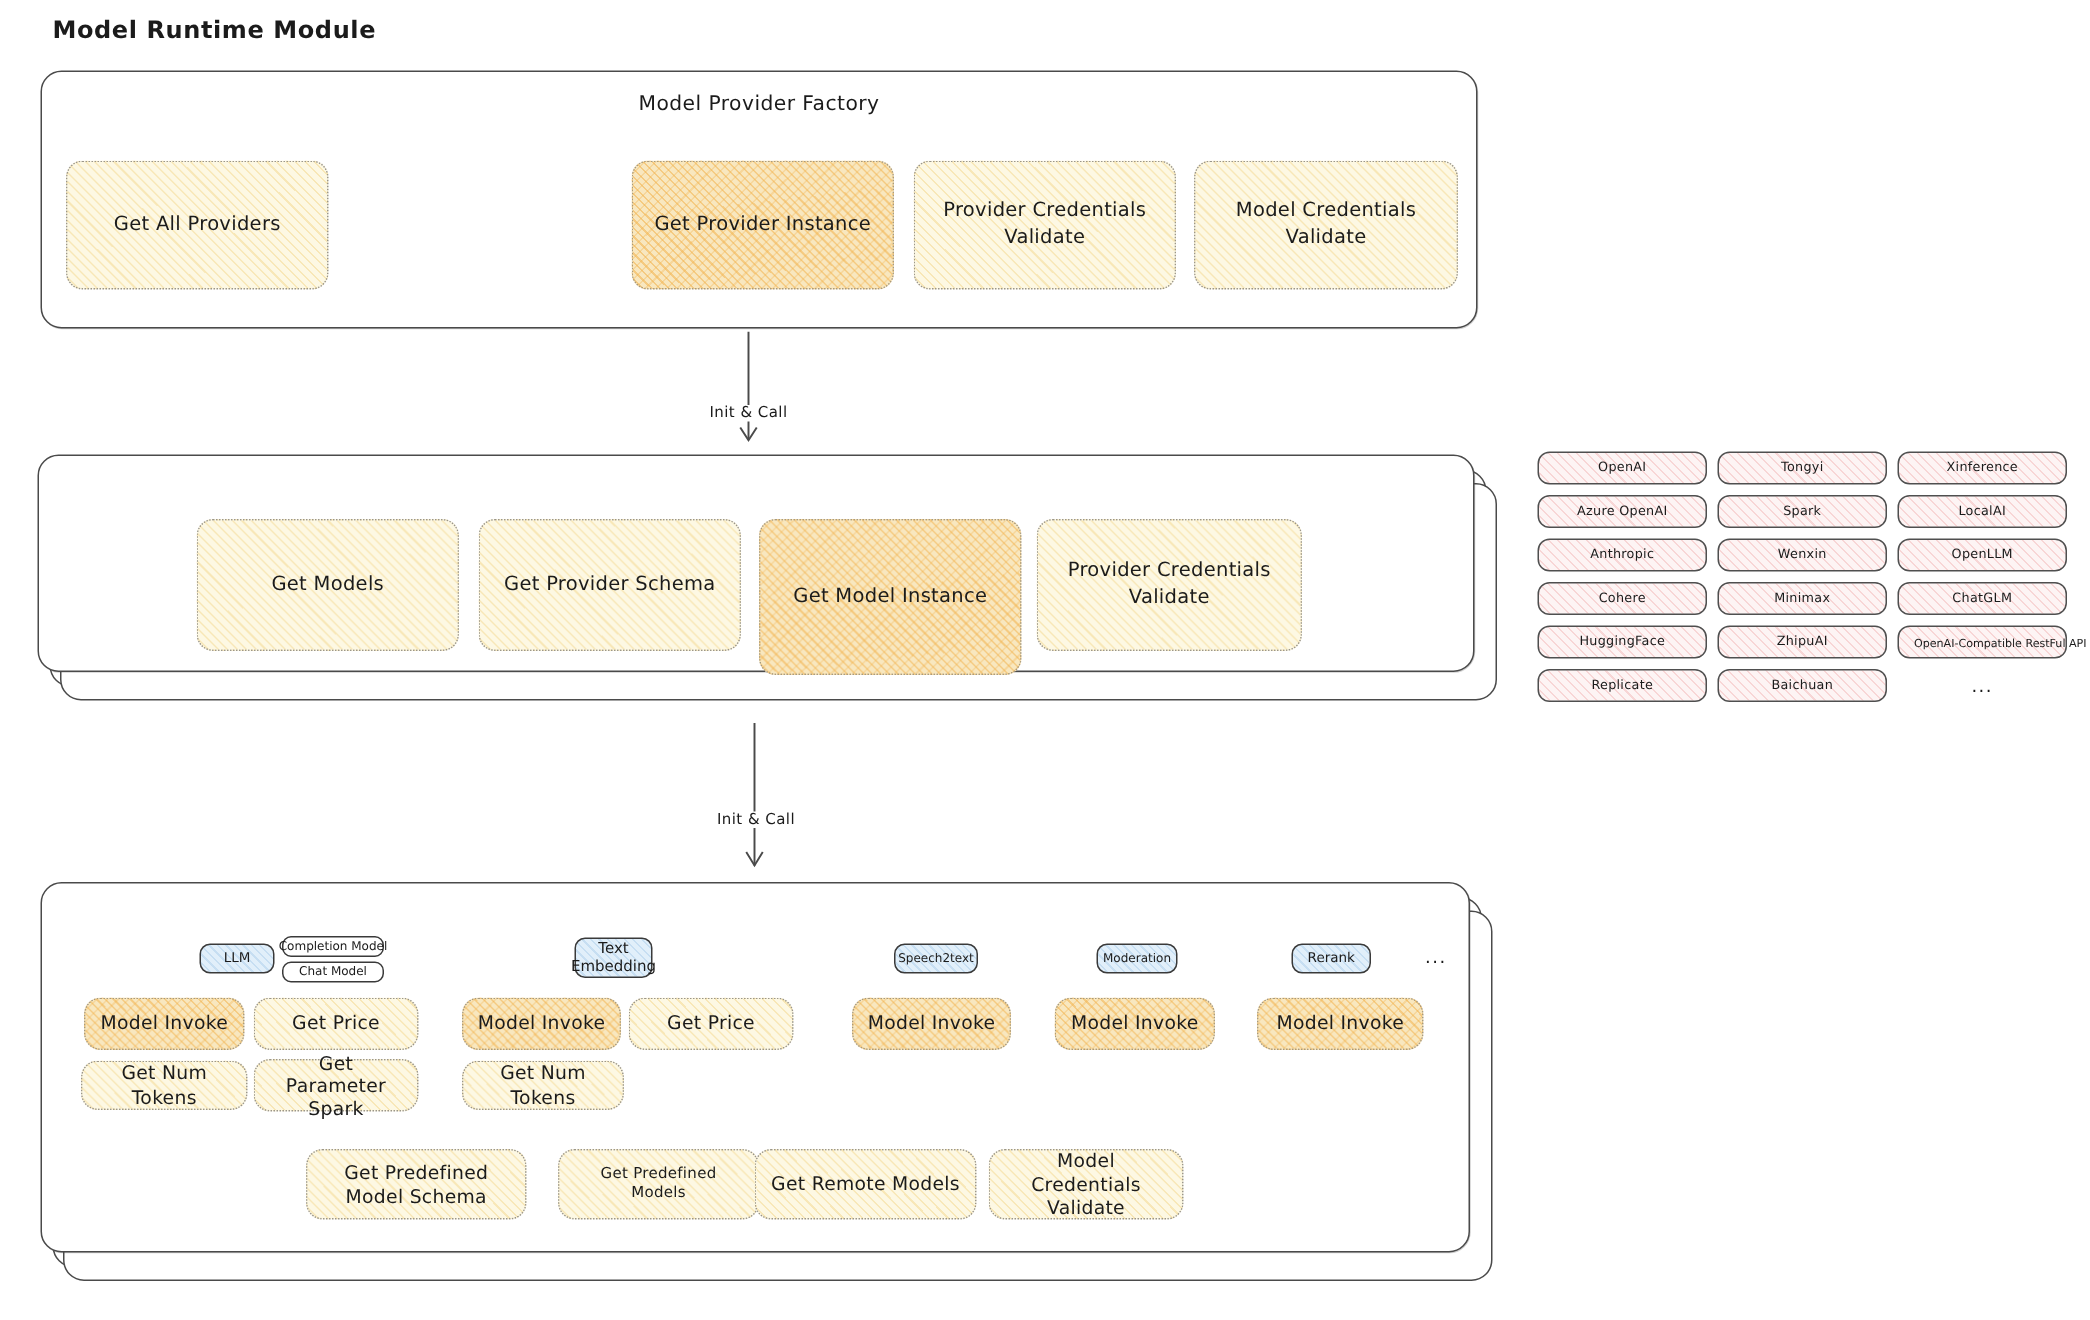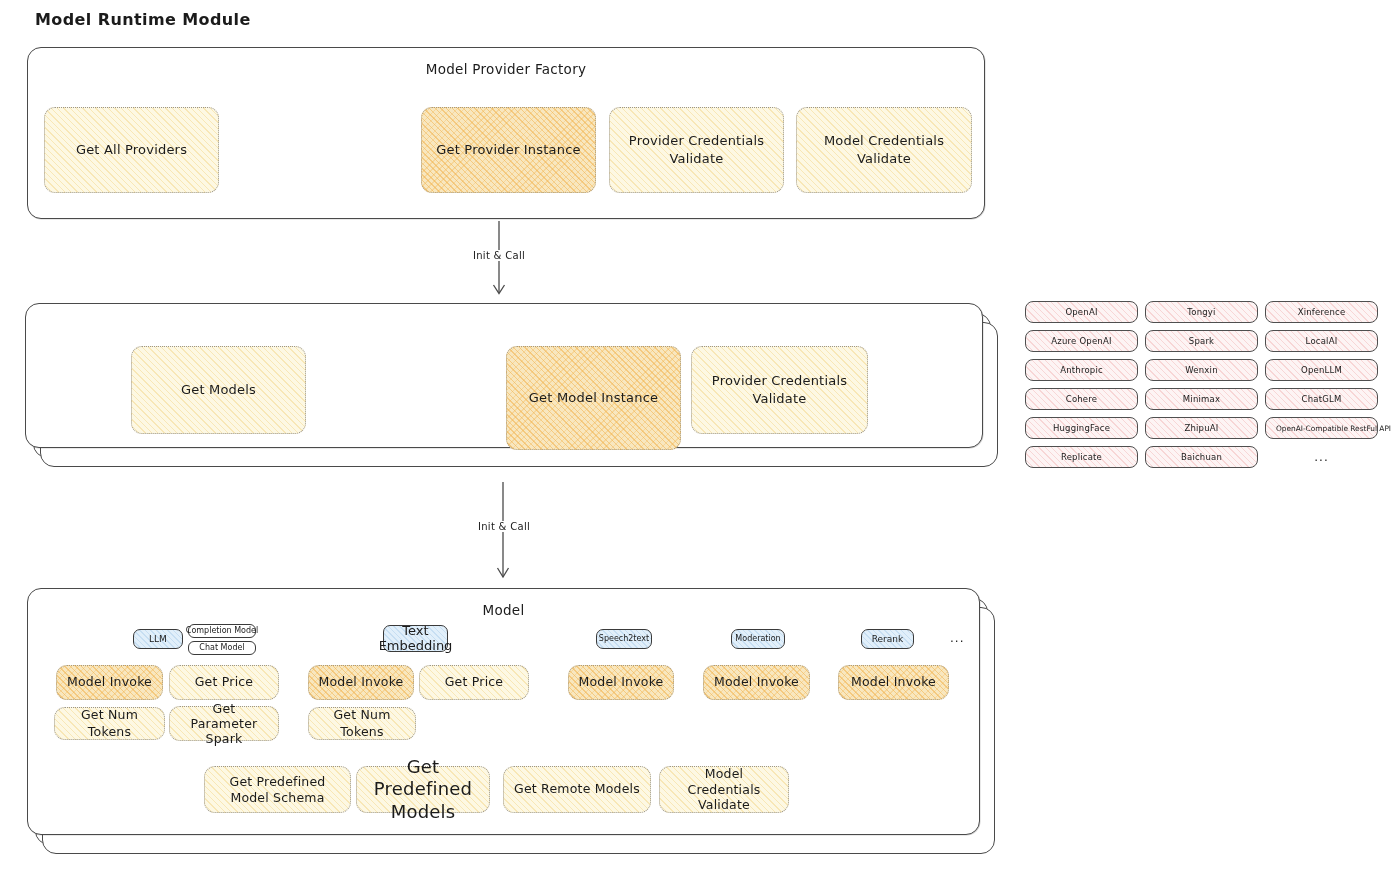"Init & Call" .arrow-label { margin-top: none -> 20px }
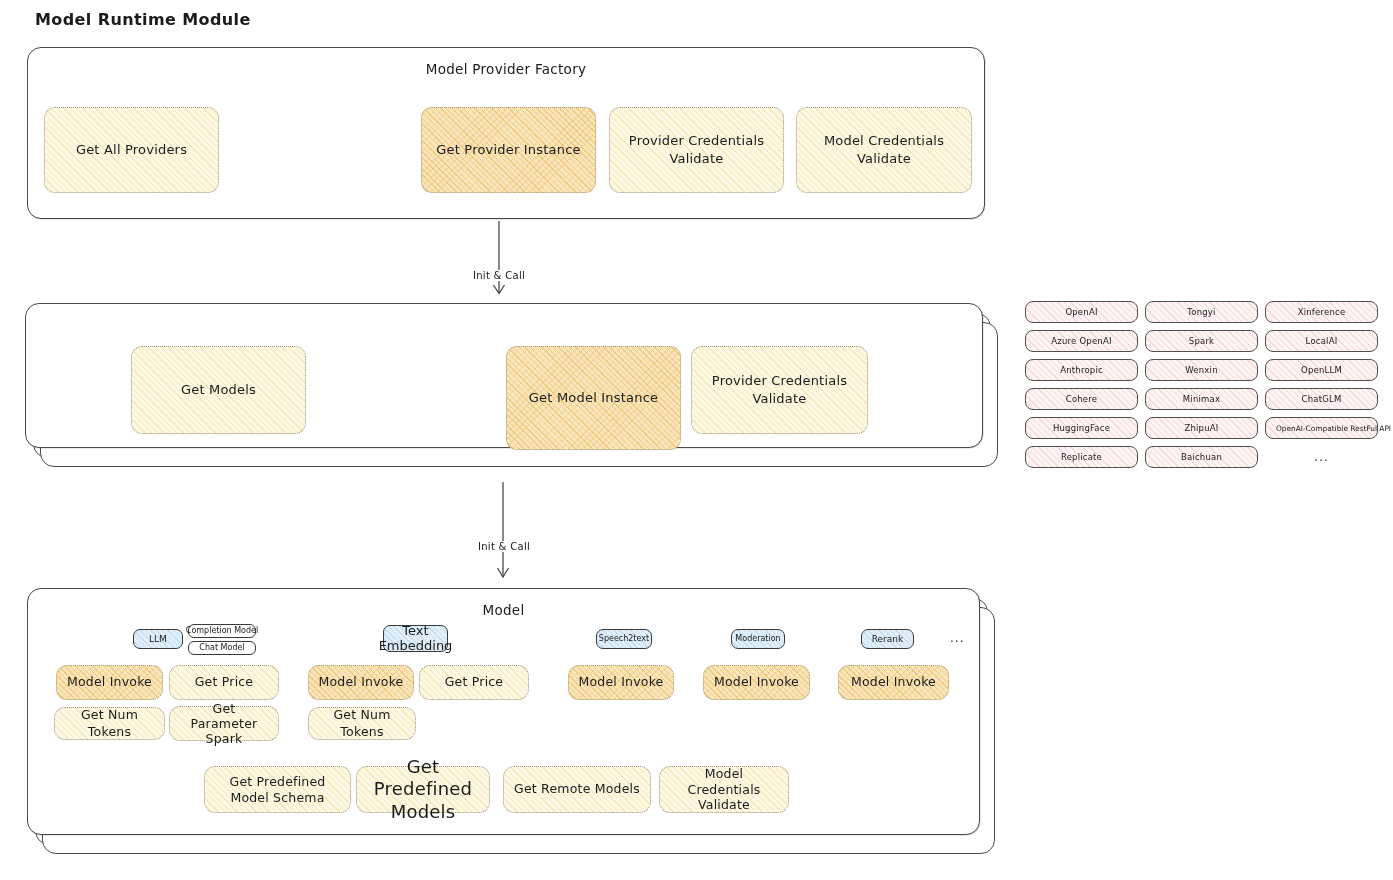"Get Provider Schema" div.node { html: none -> <div>Get Provider Schema</div> }
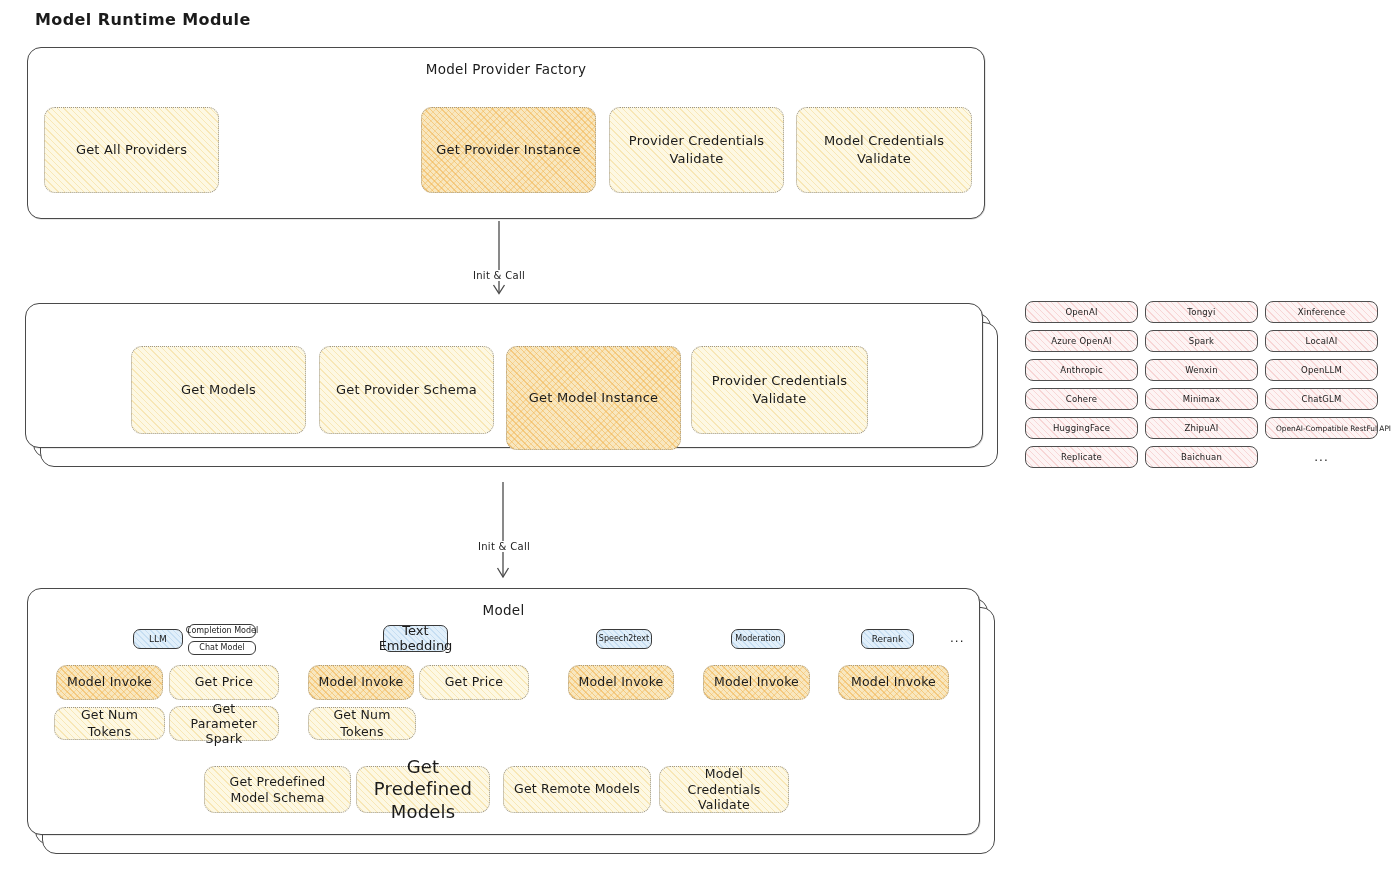"Model" div.ctitle { html: <div>Model</div> -> none }
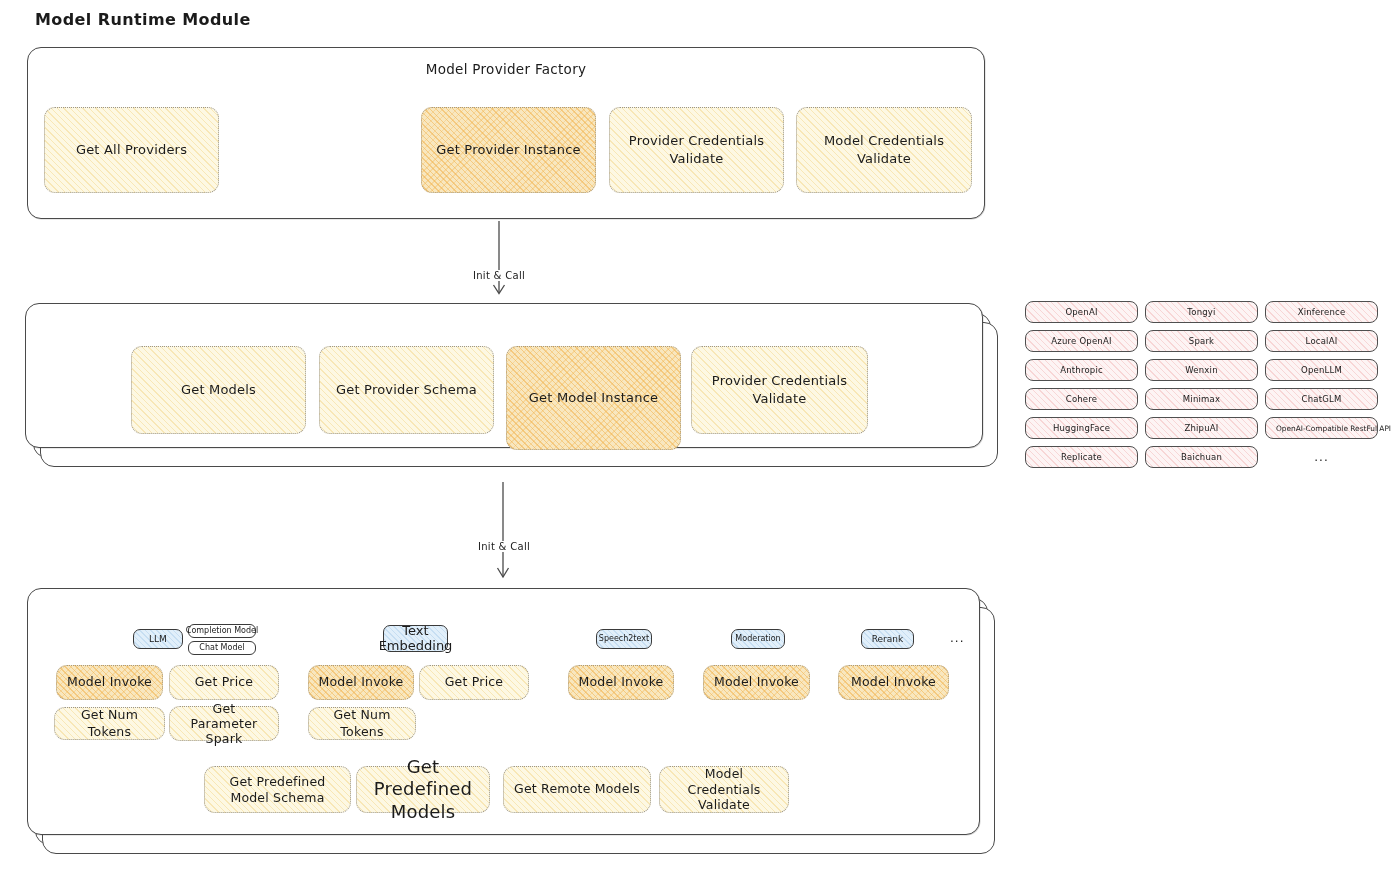"Text Embedding" div.chip { font-size: 13px -> 10px; width: 65px -> 52px }
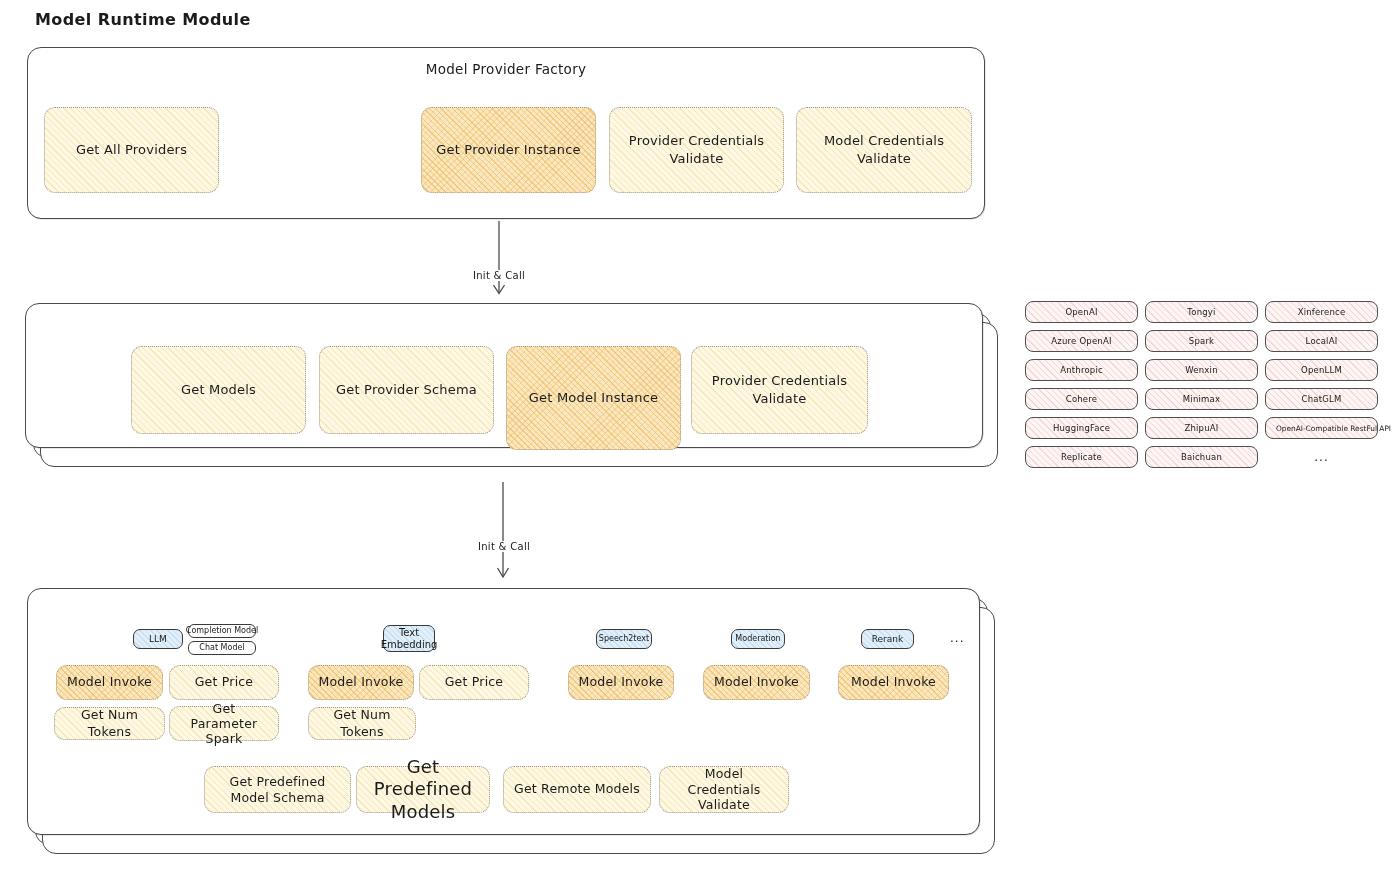"Get Predefined Models" div.node { font-size: 18px -> 10px; left: 328px -> 344px }
